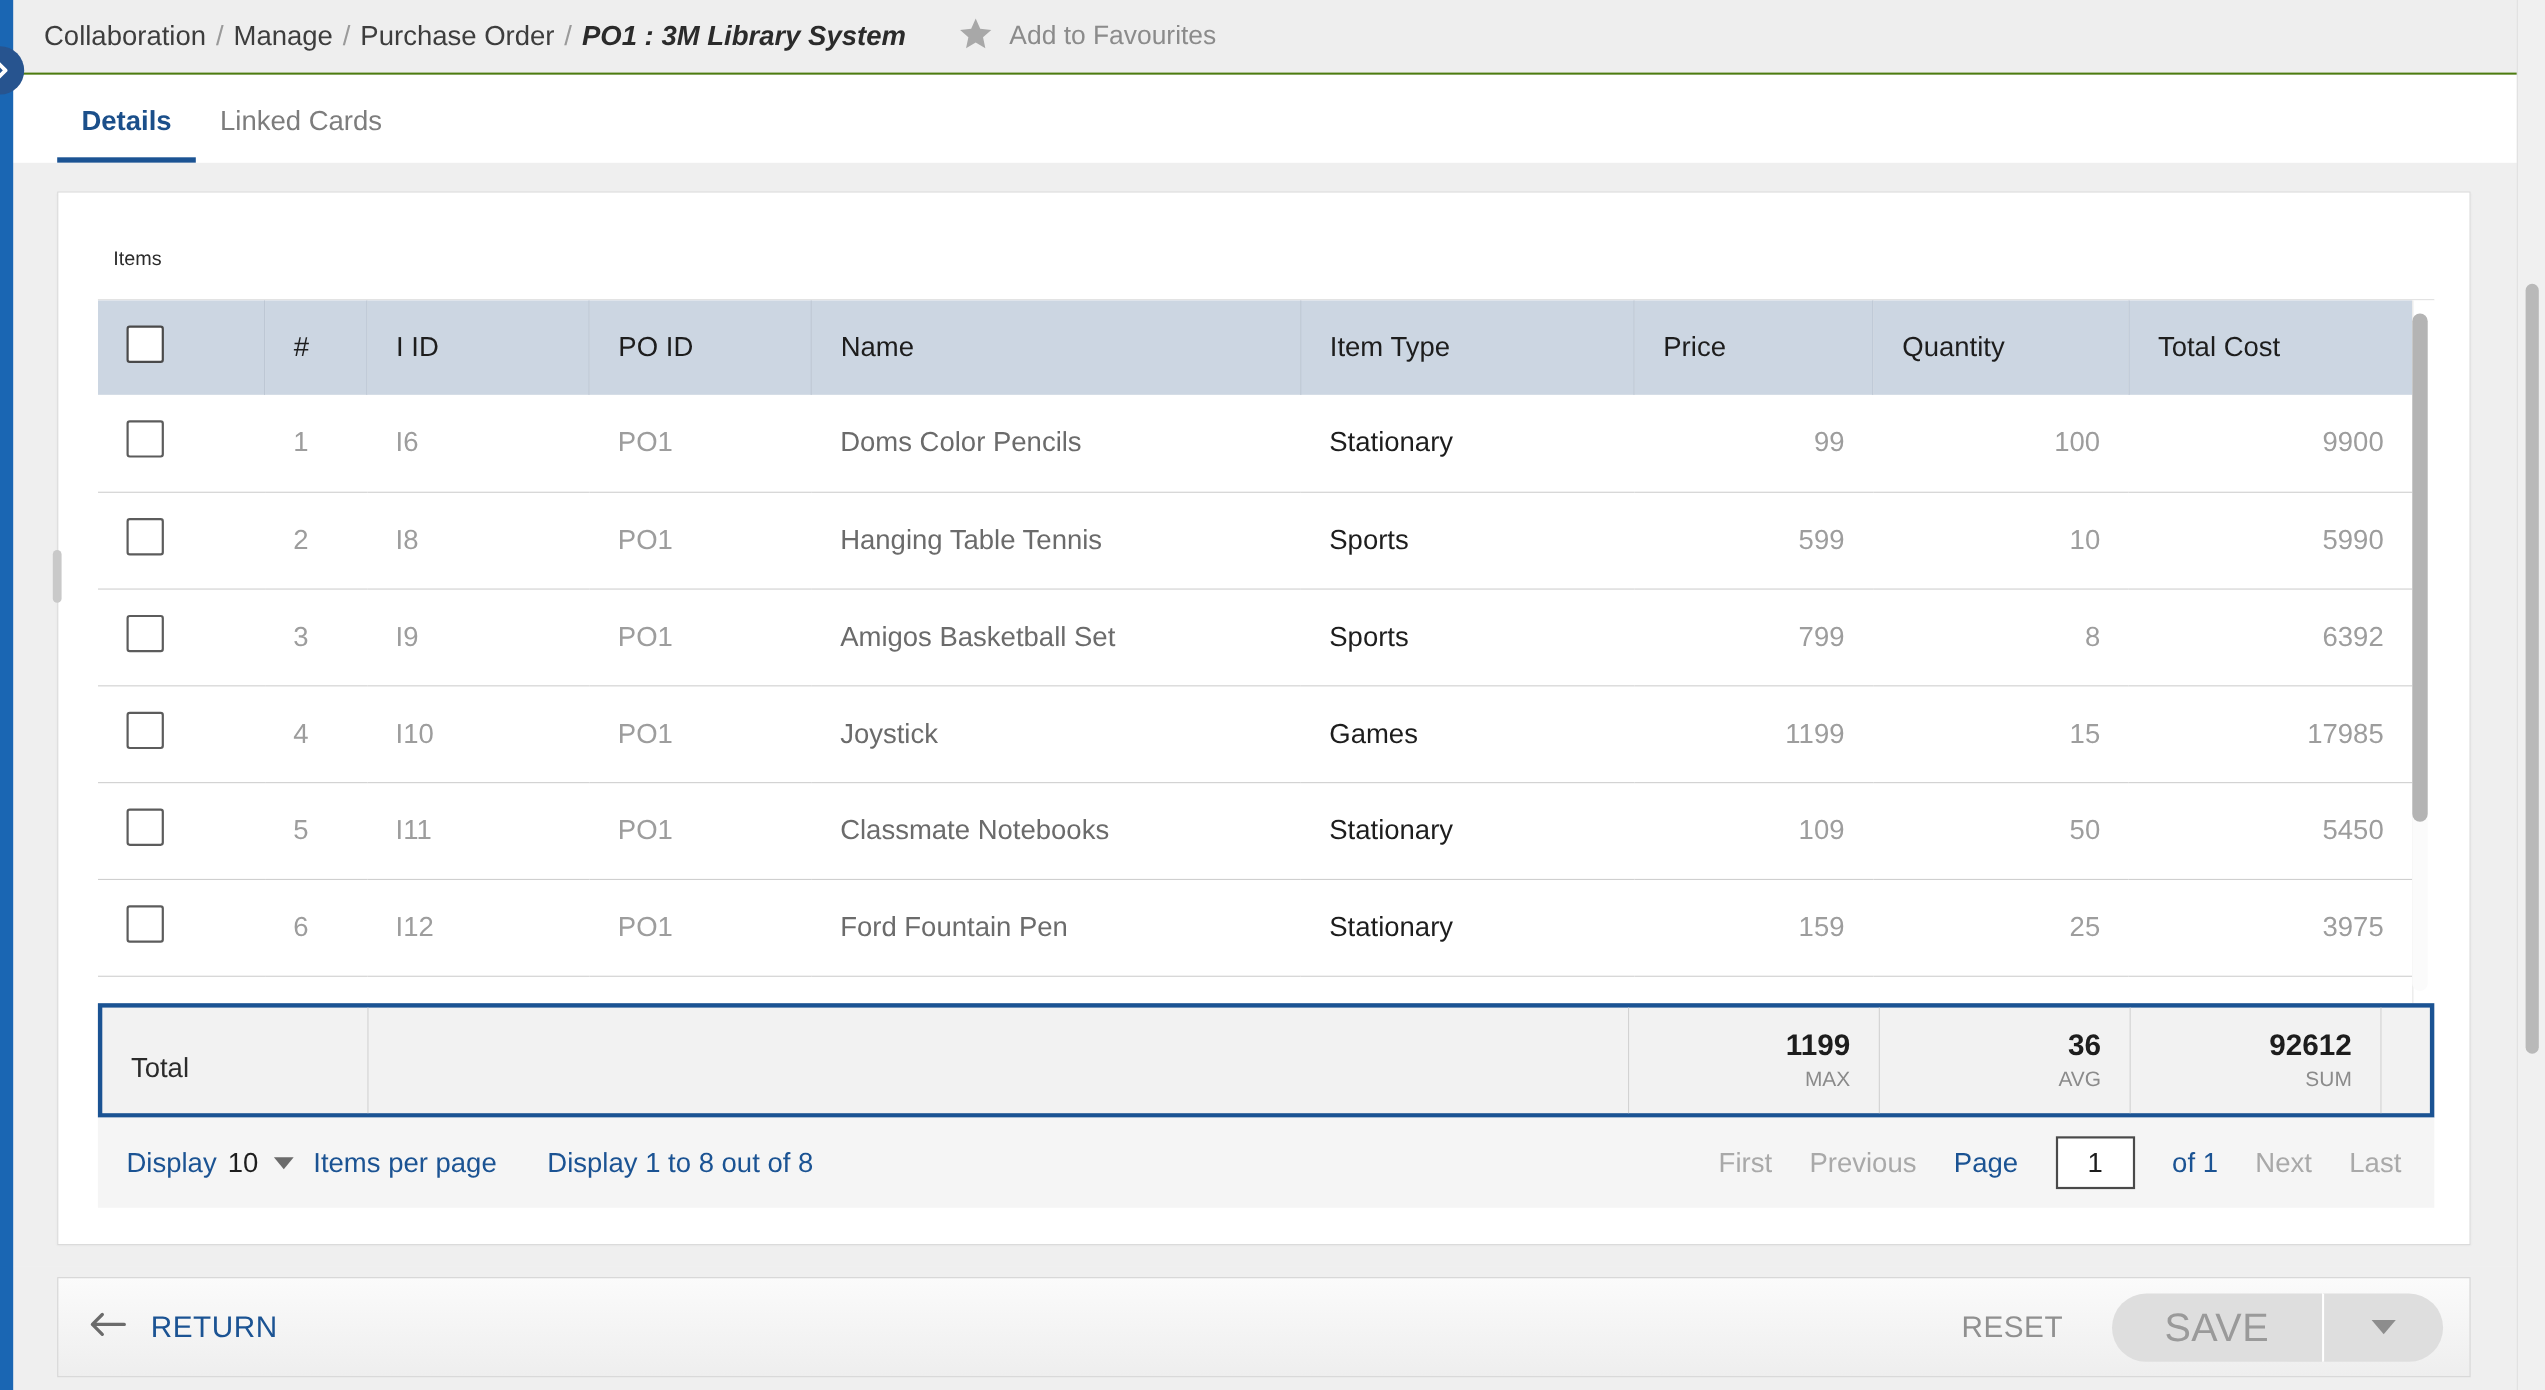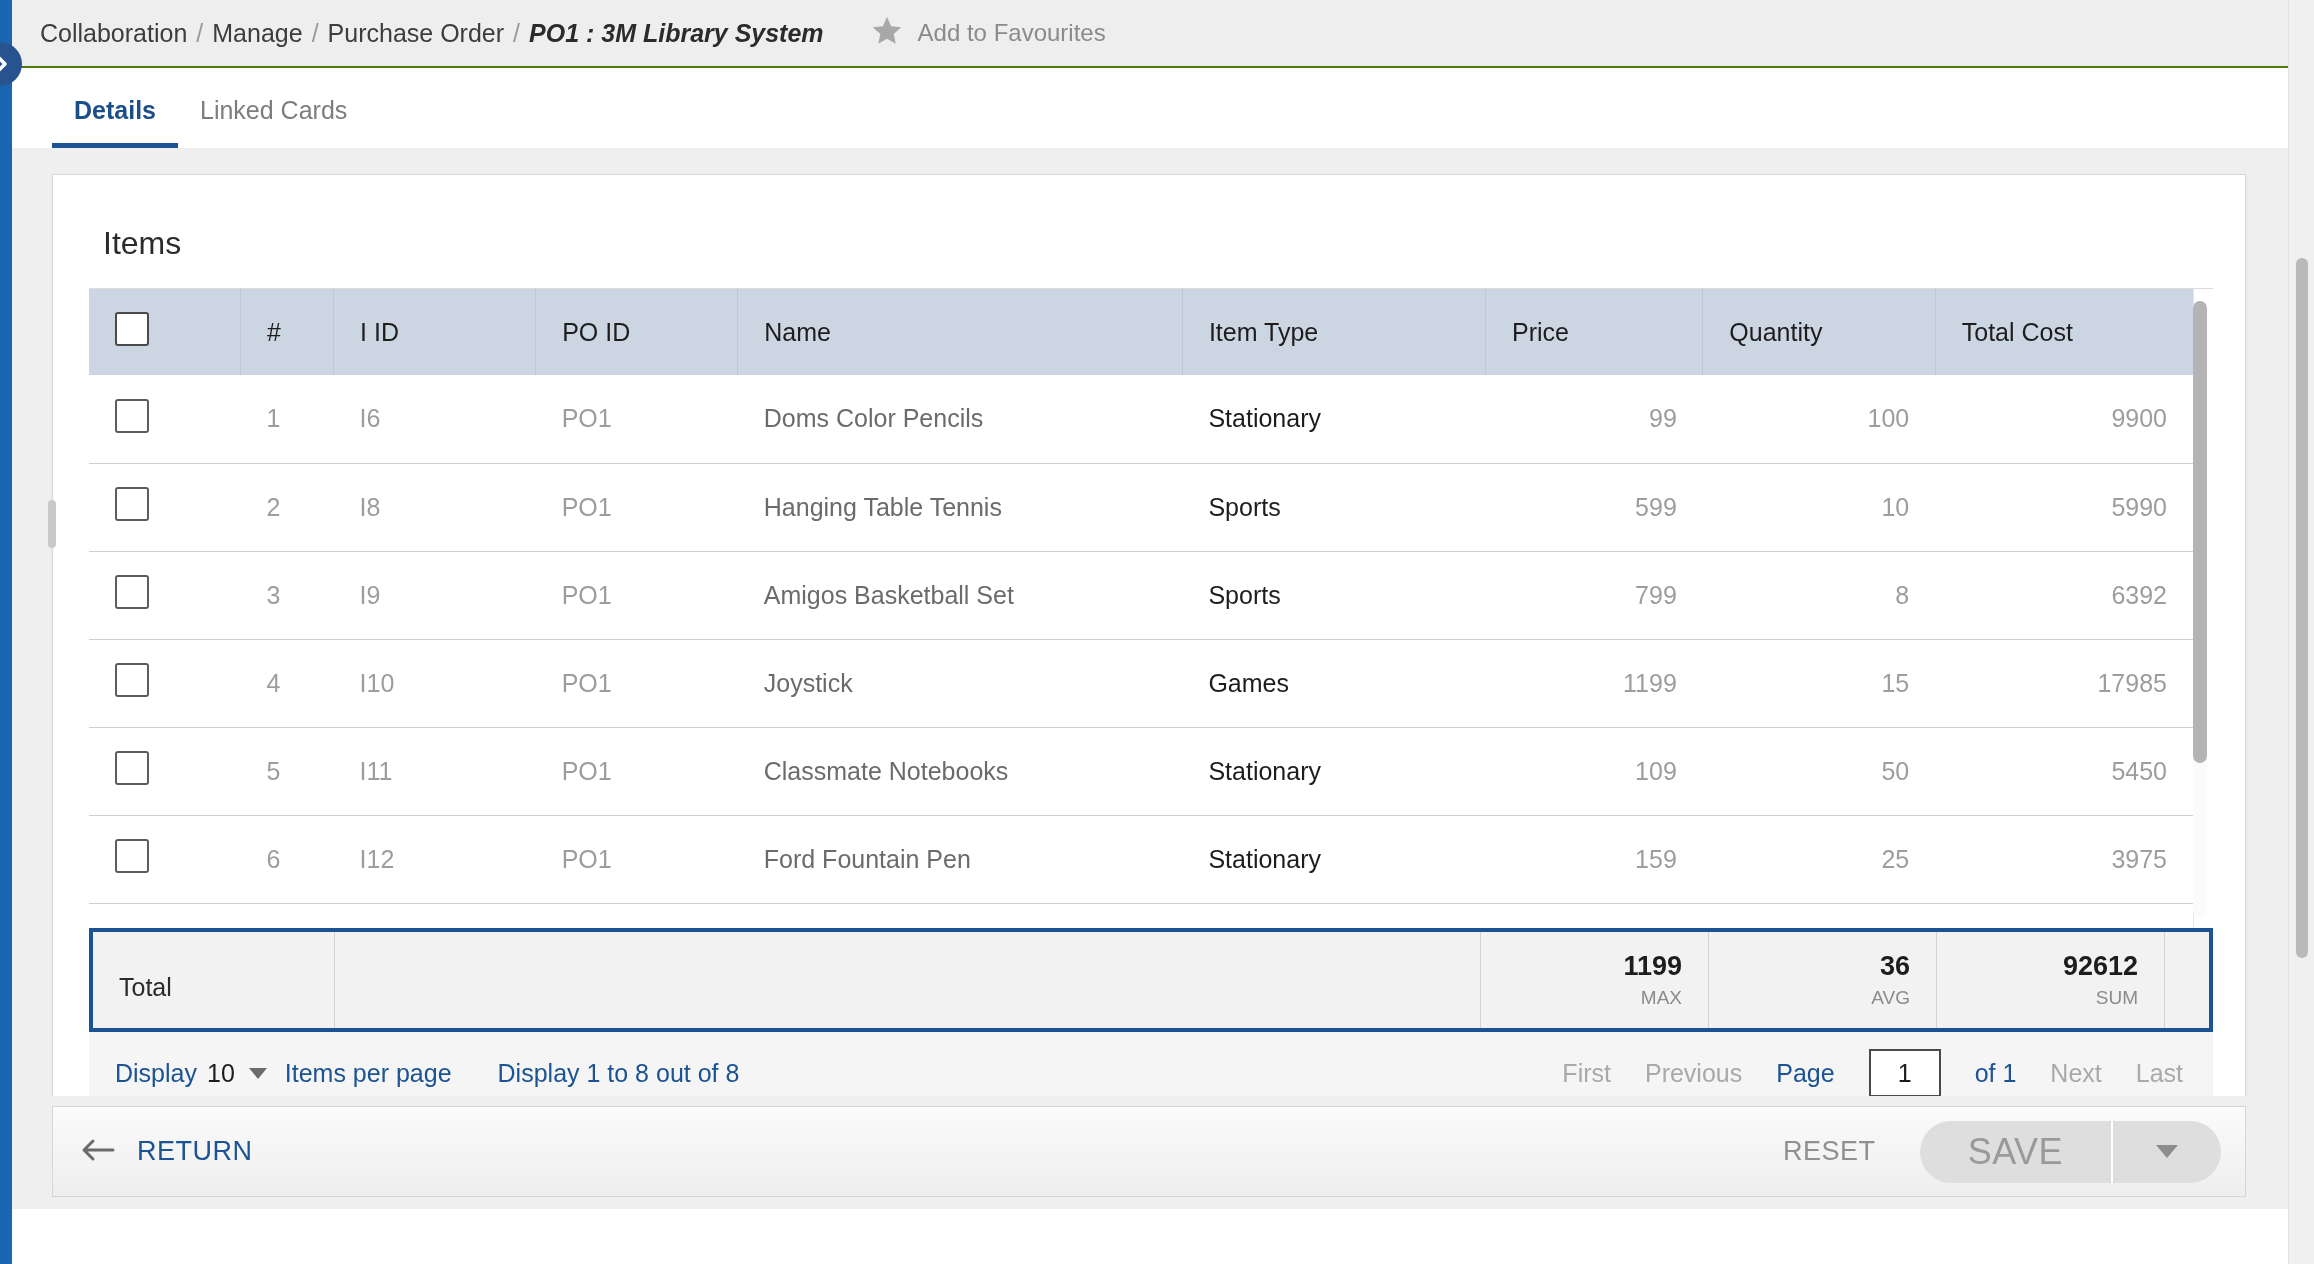"Items" #items-heading { font-size: 32px -> 18px }
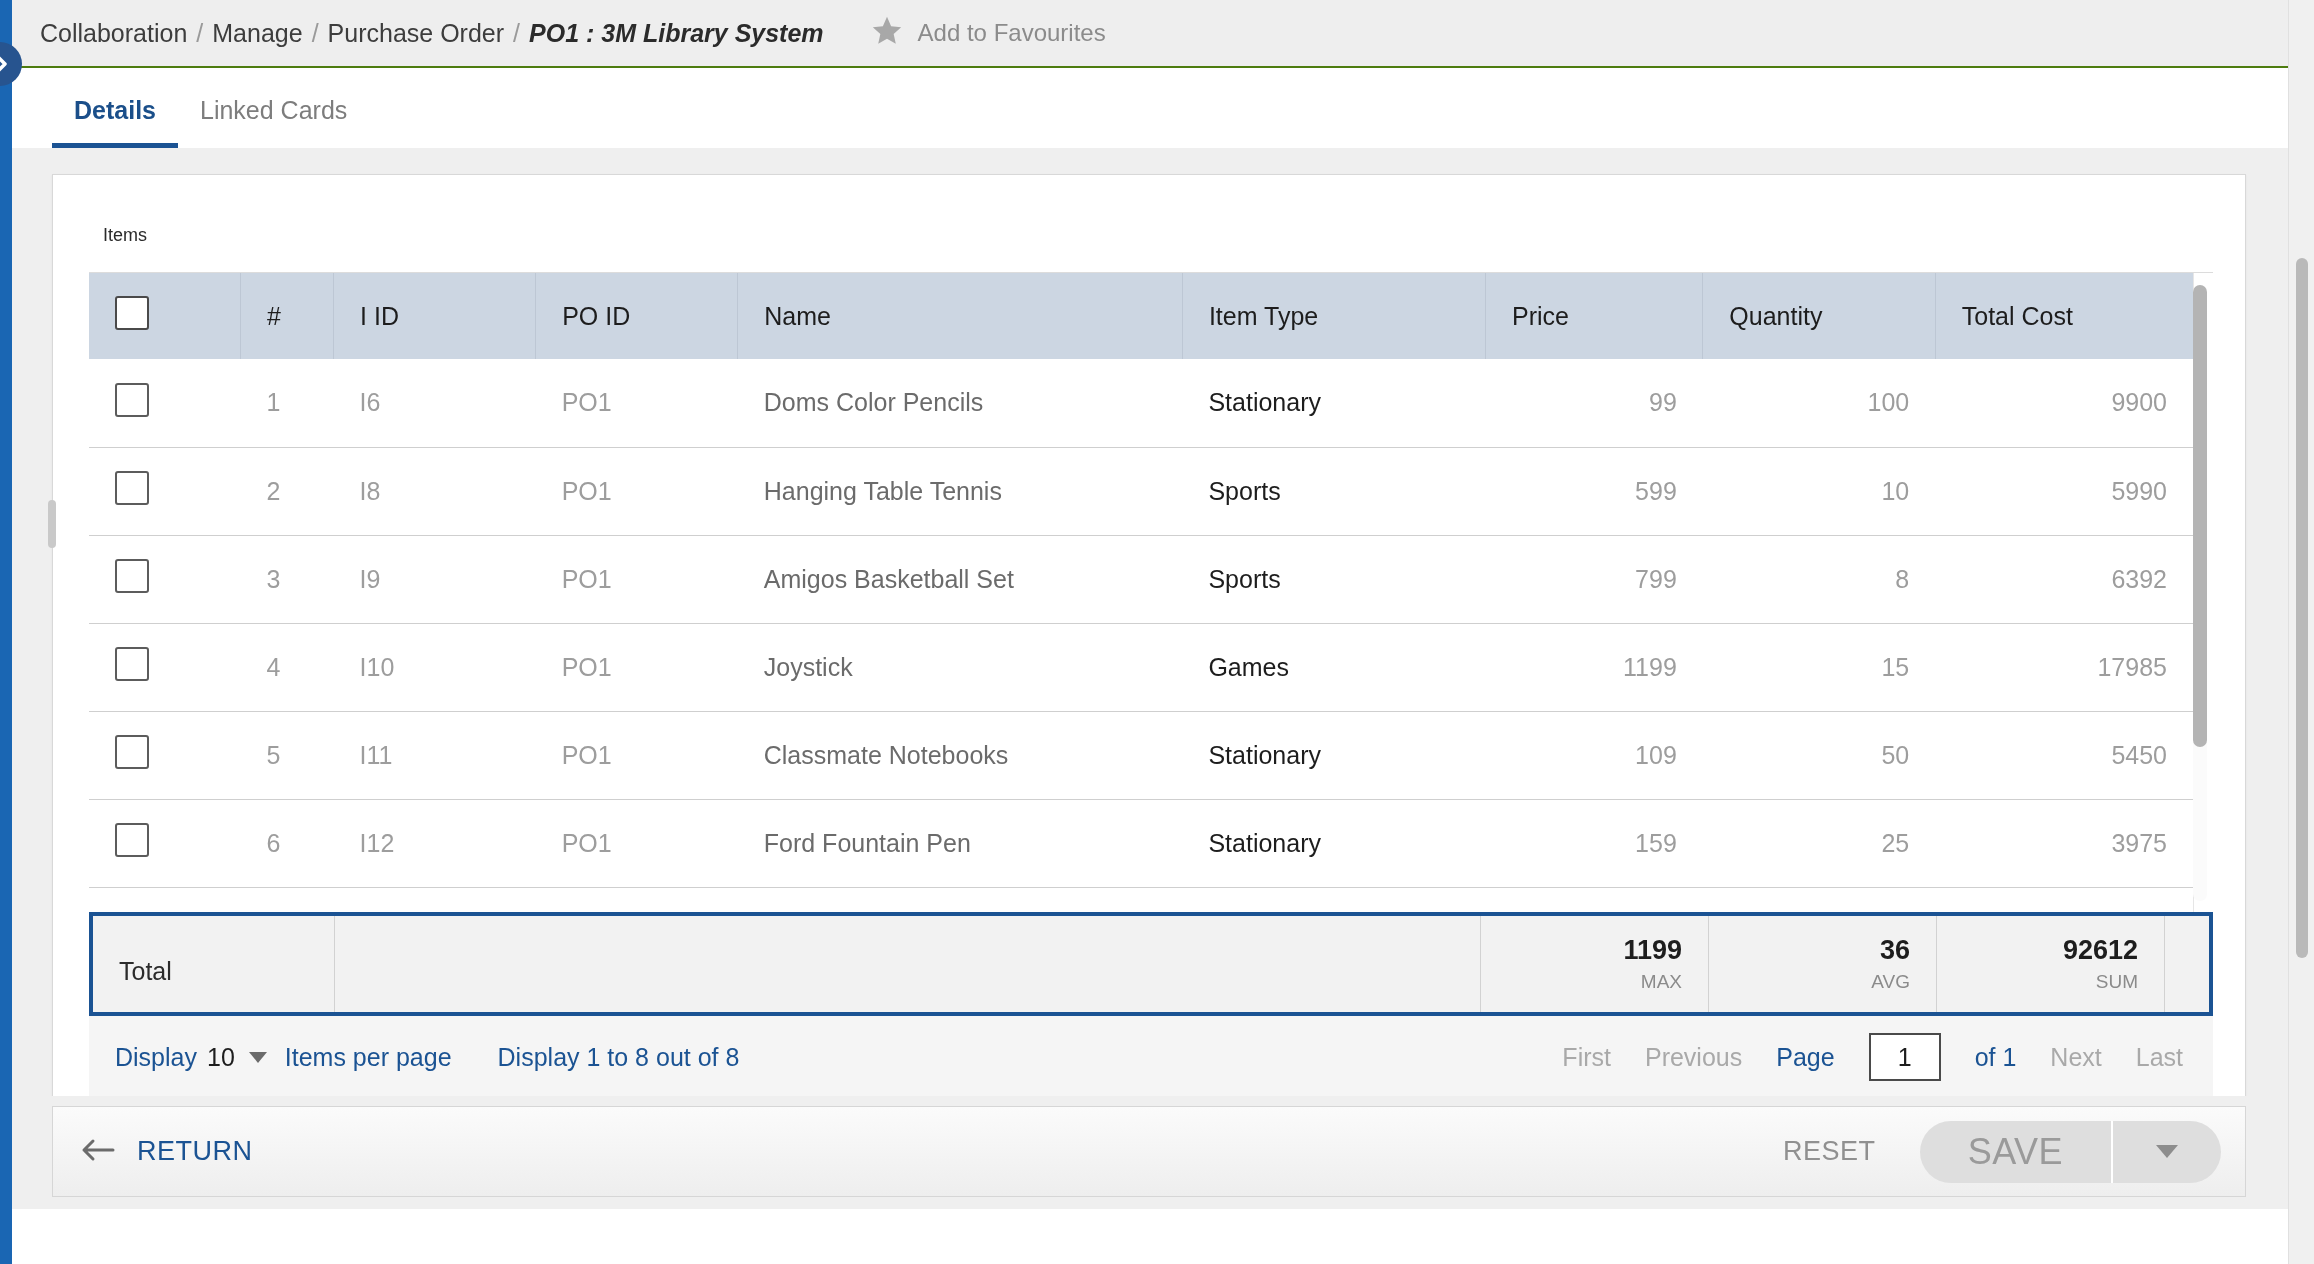"RETURN" #action-bar { top: 1096px -> 1151px }
